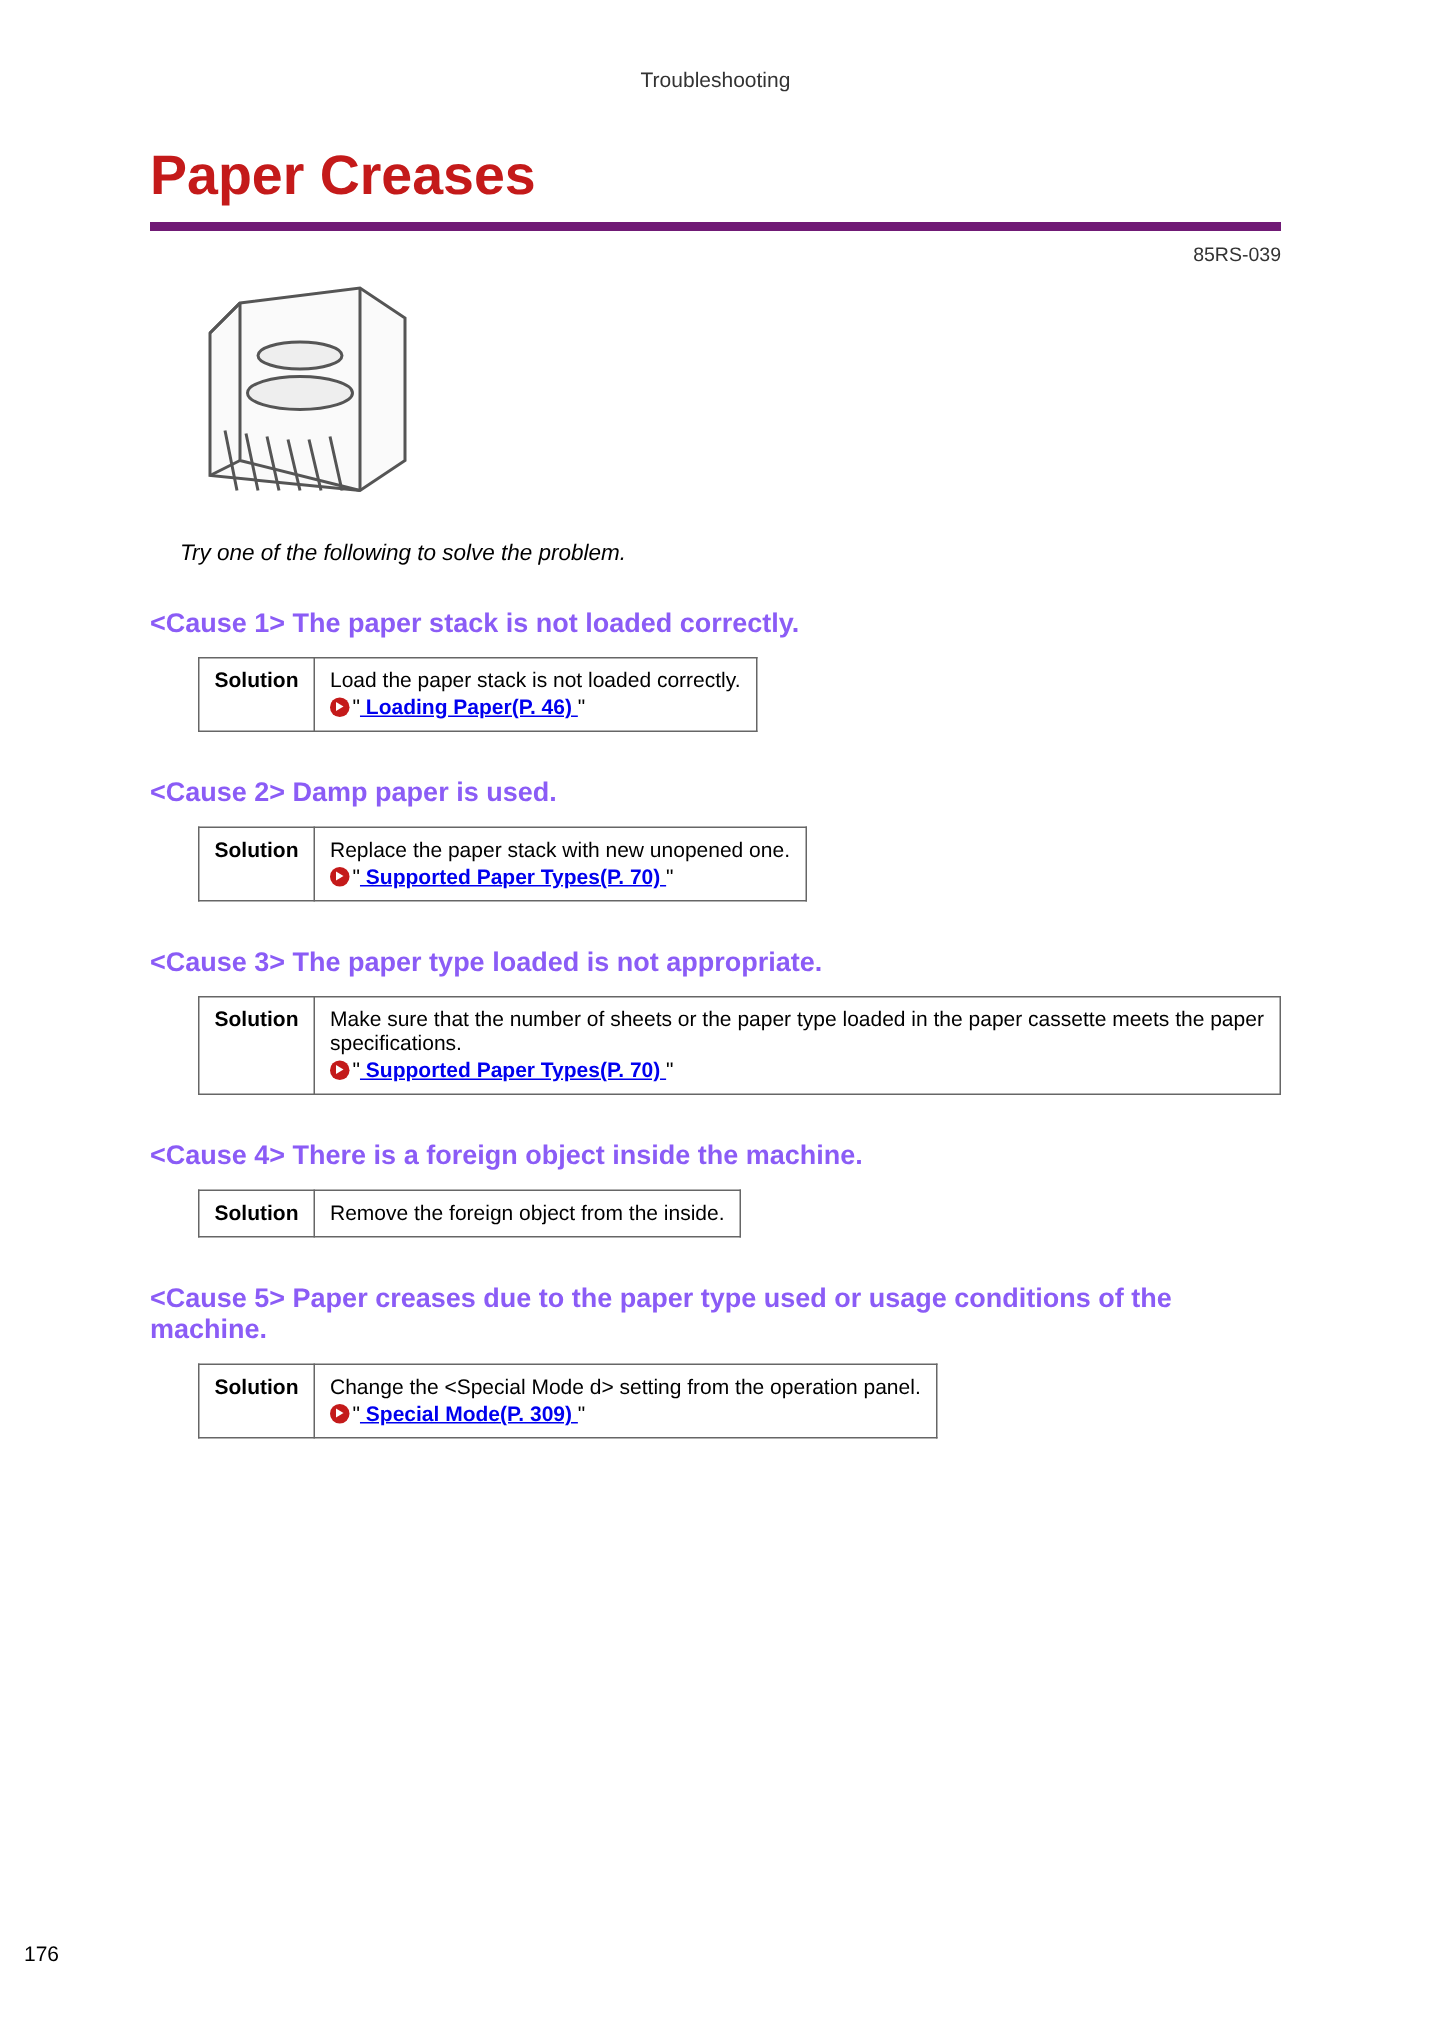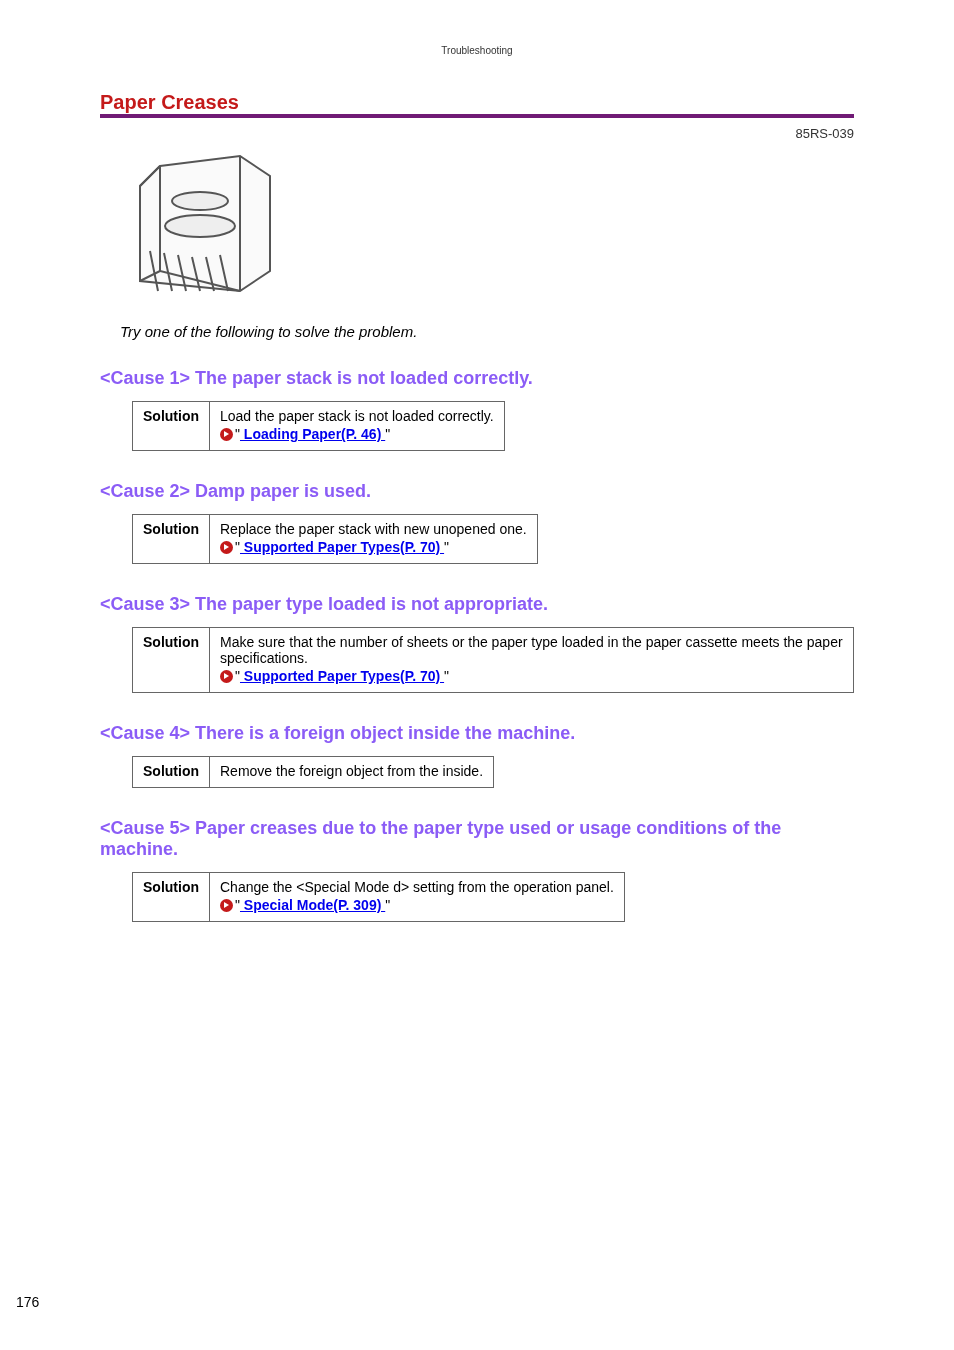"Troubleshooting" .breadcrumb { font-size: 10px -> 14px }
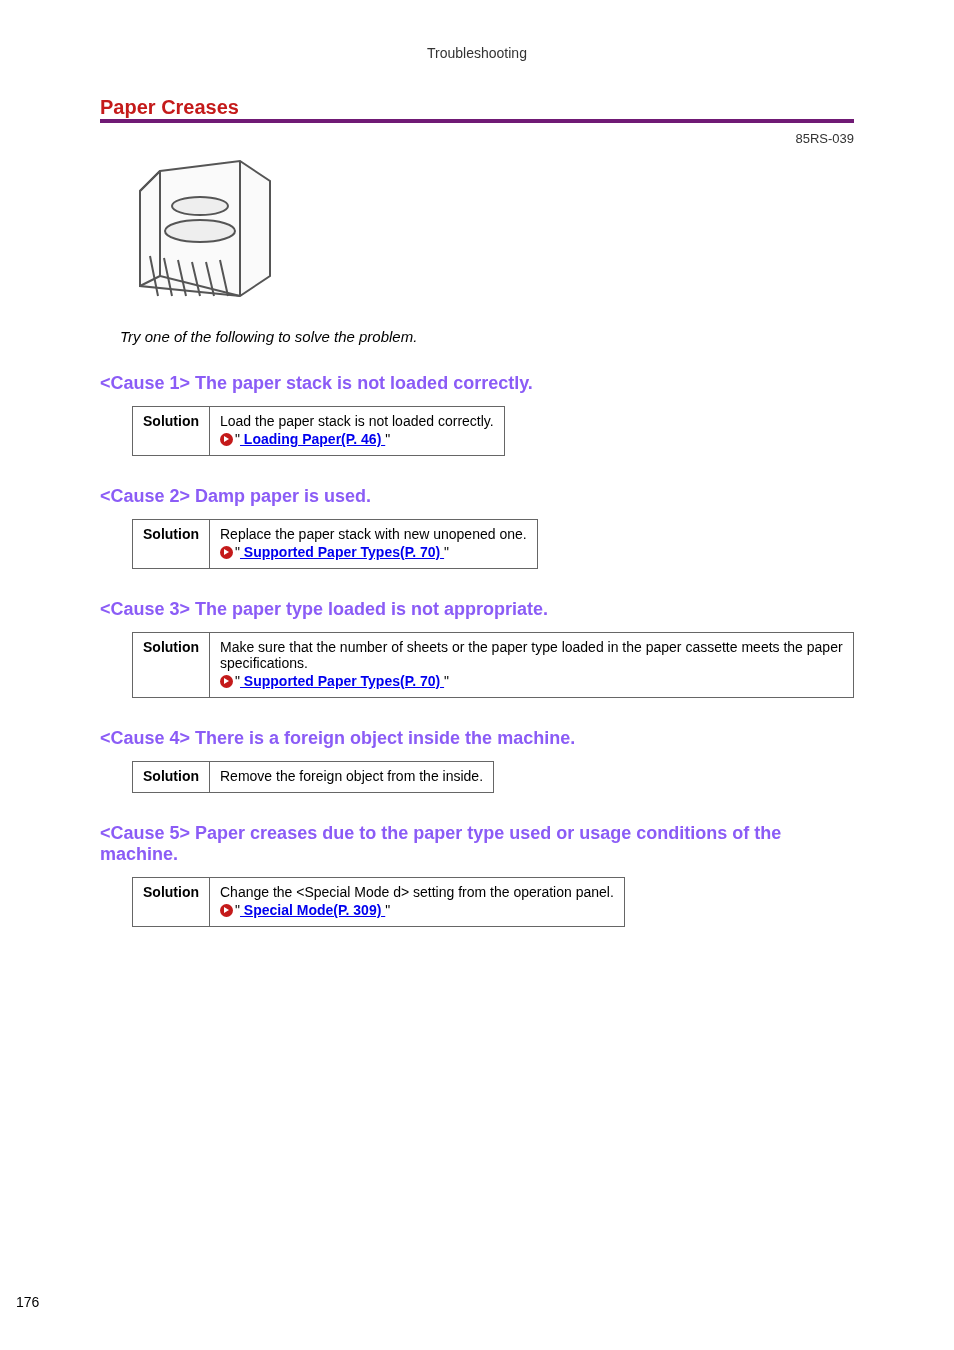"Paper Creases" .title { border-bottom: 4px solid #701a75 -> 6px solid #701a75; font-size: 20px -> 37px; padding-bottom: 0 -> 10px }
